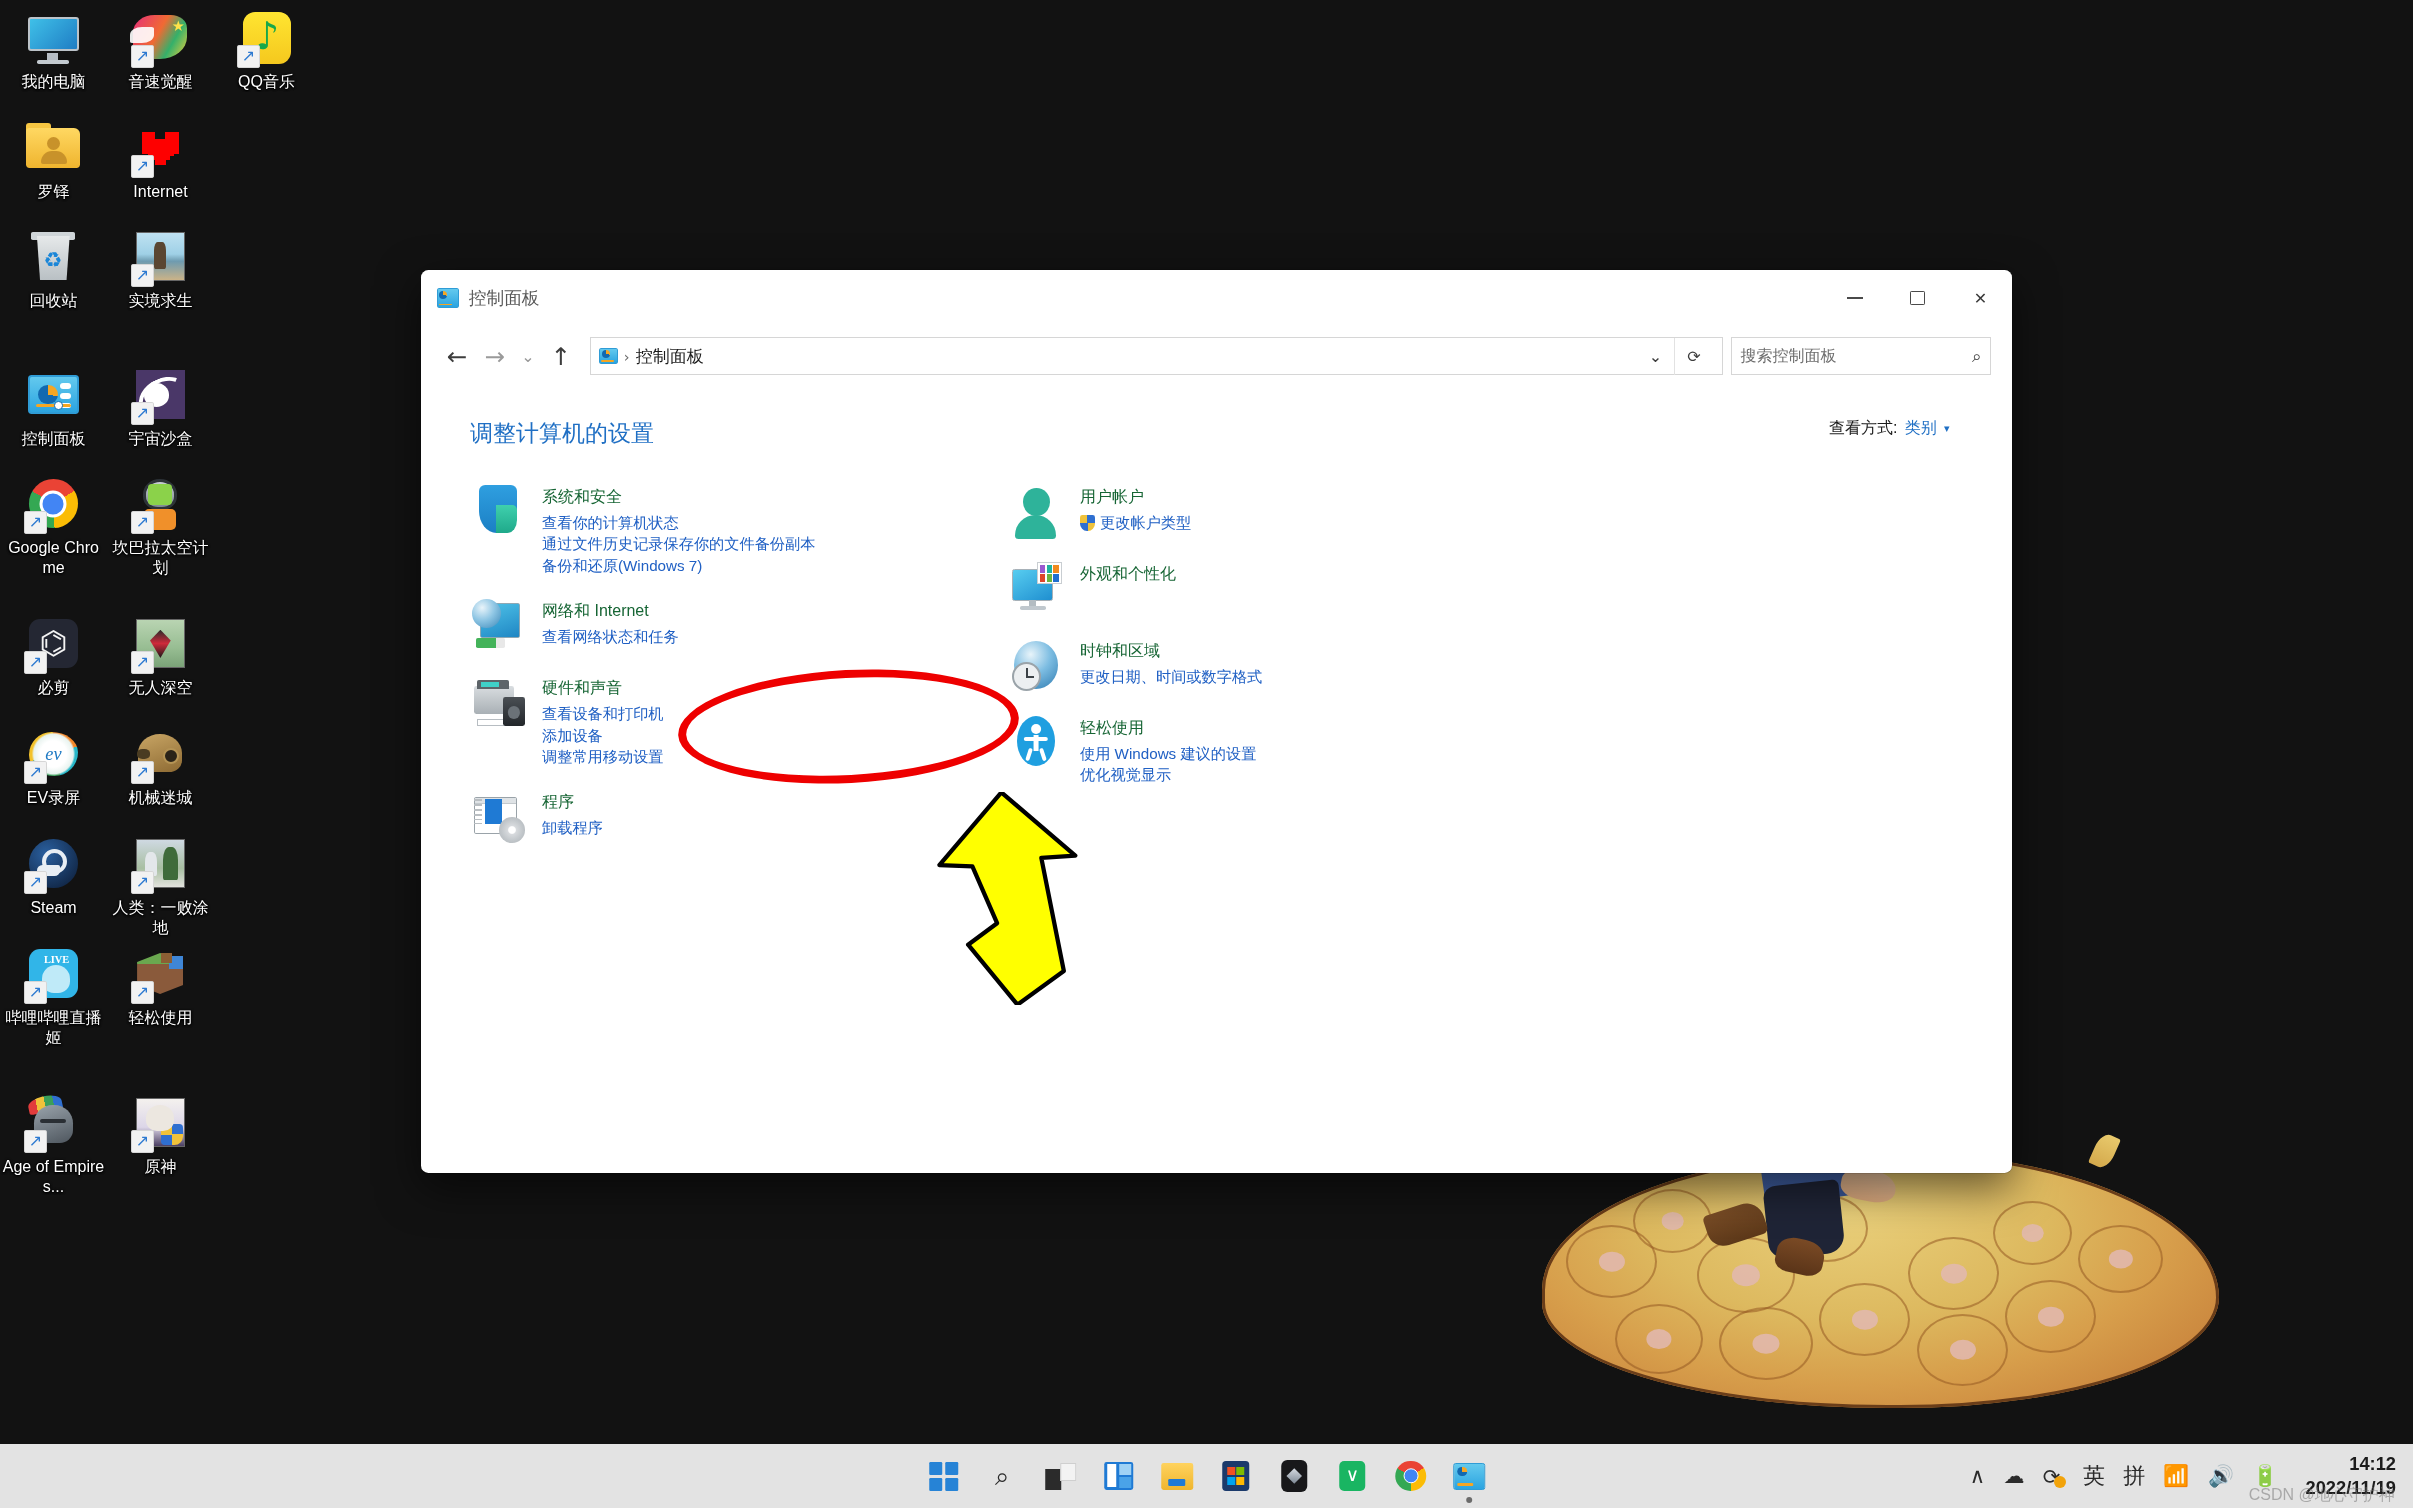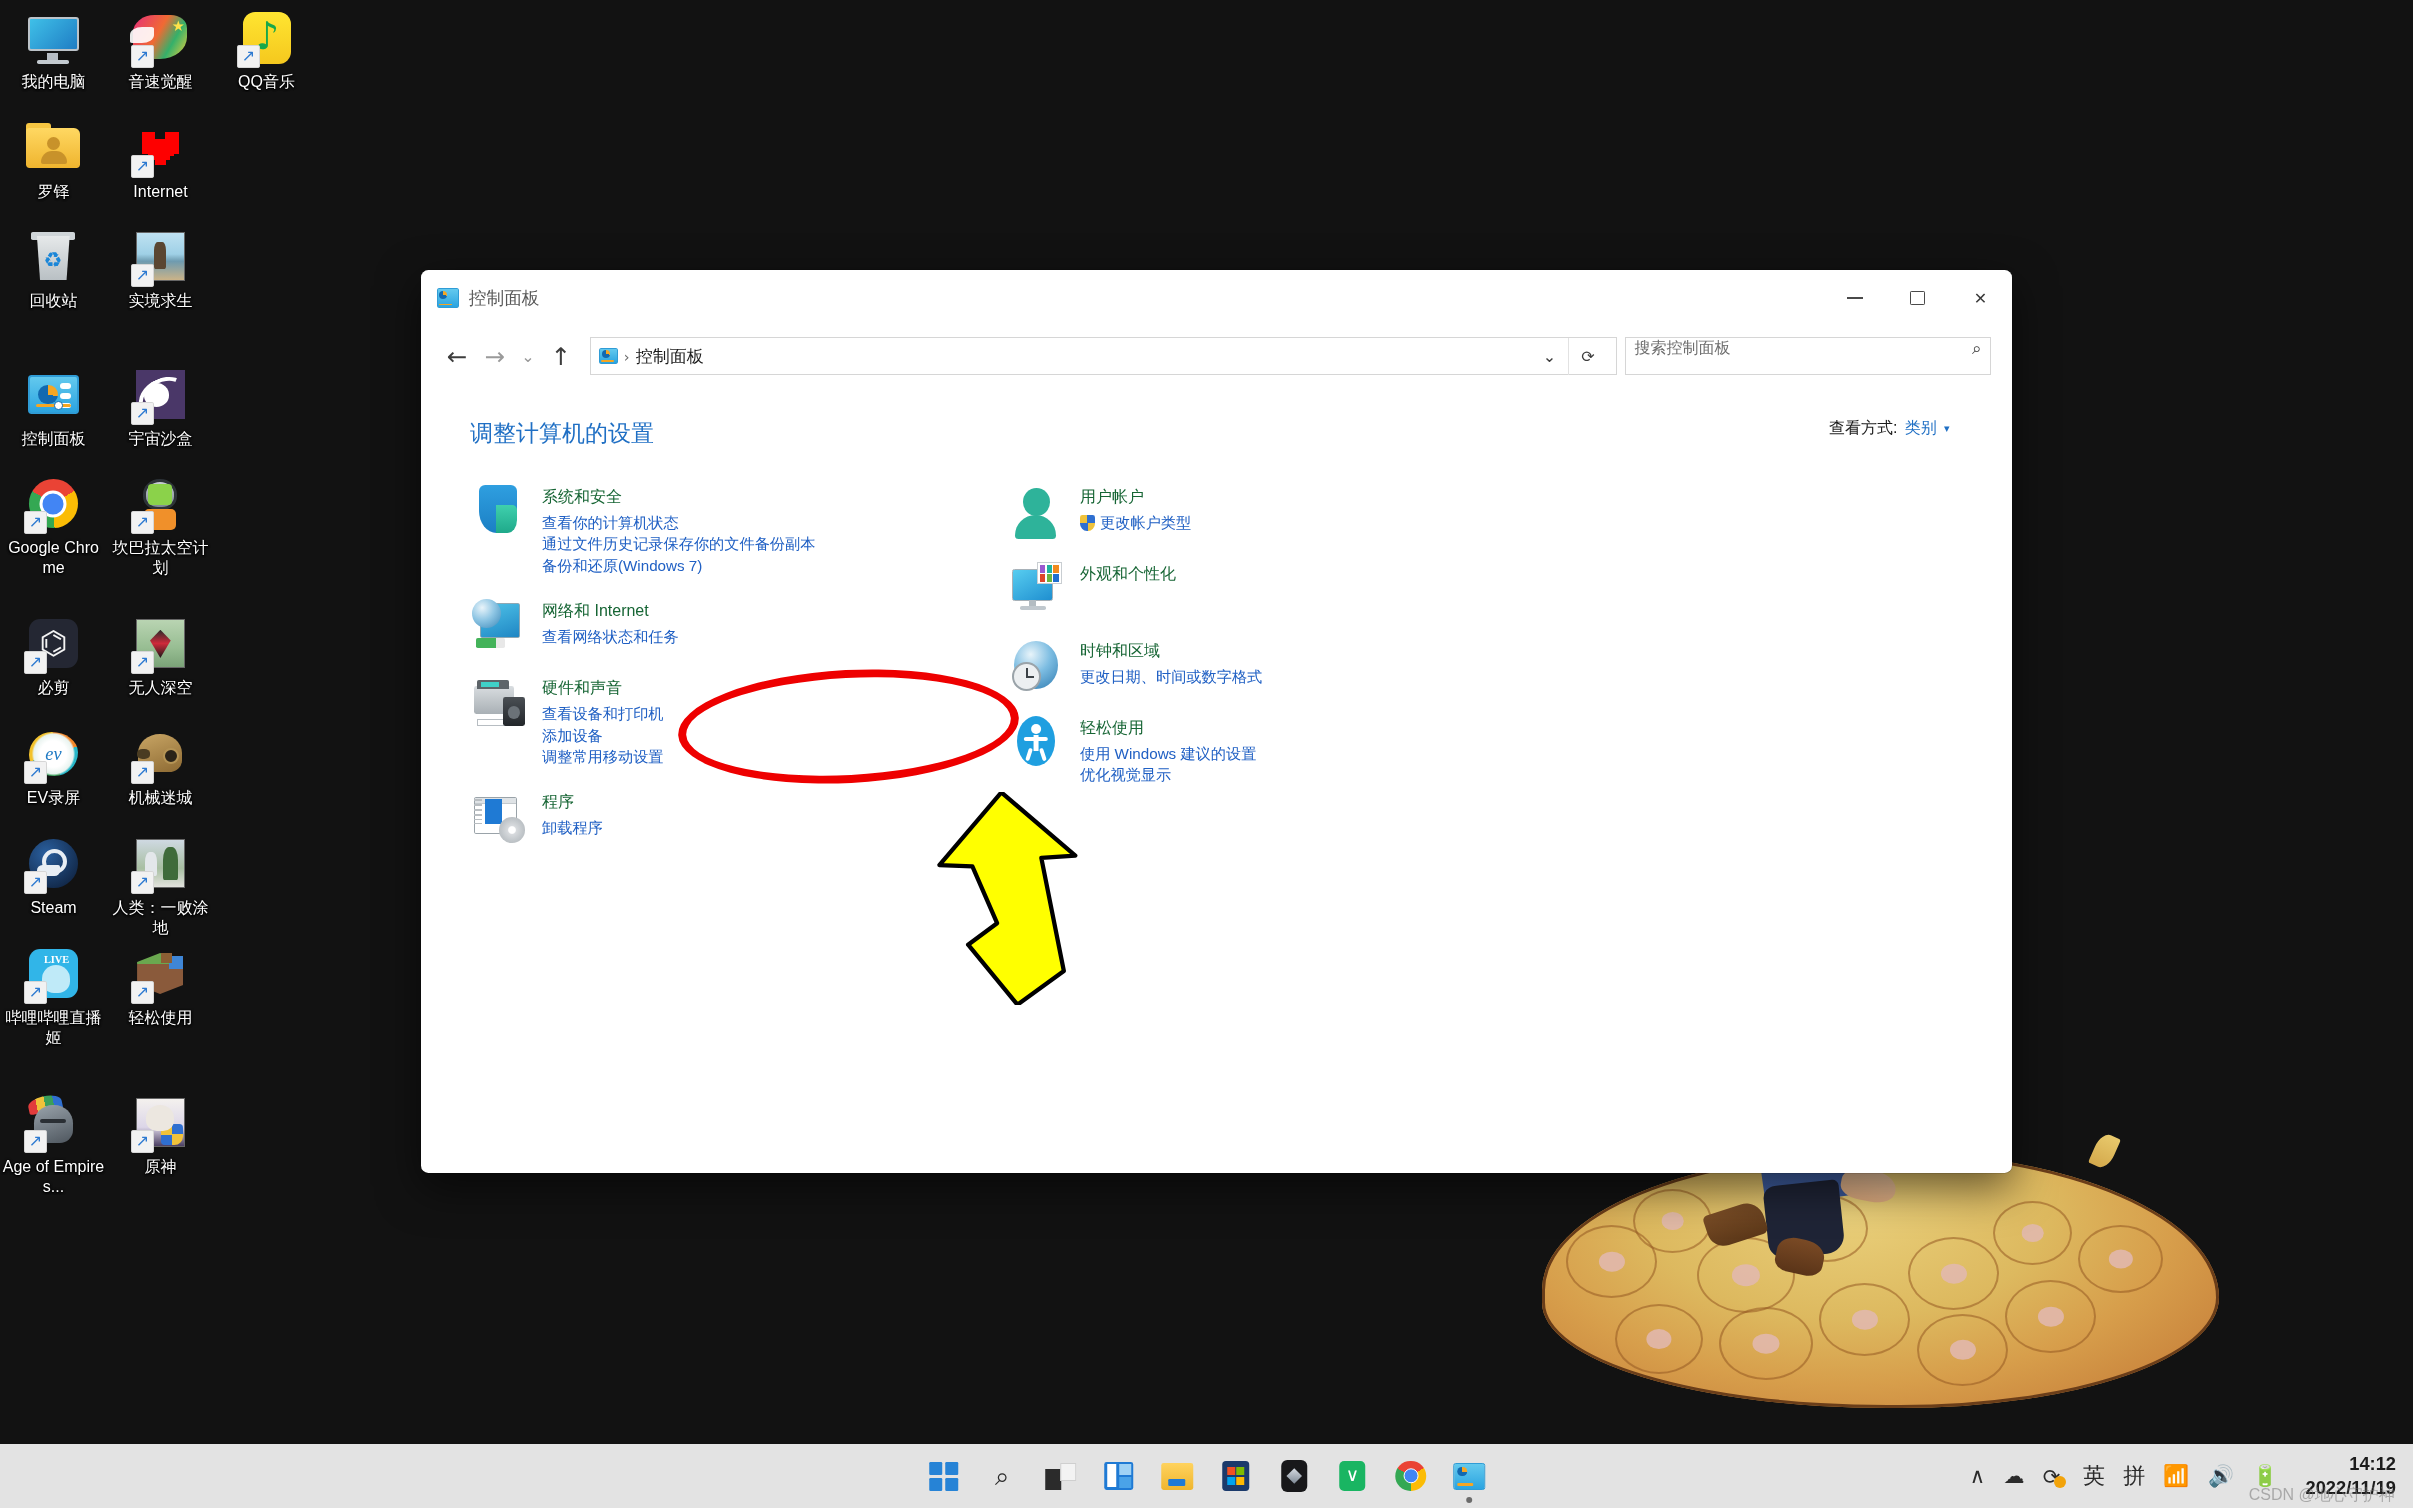"搜索控制面板" .searchbox { align-items: flex-start -> center; width: 366px -> 260px }
